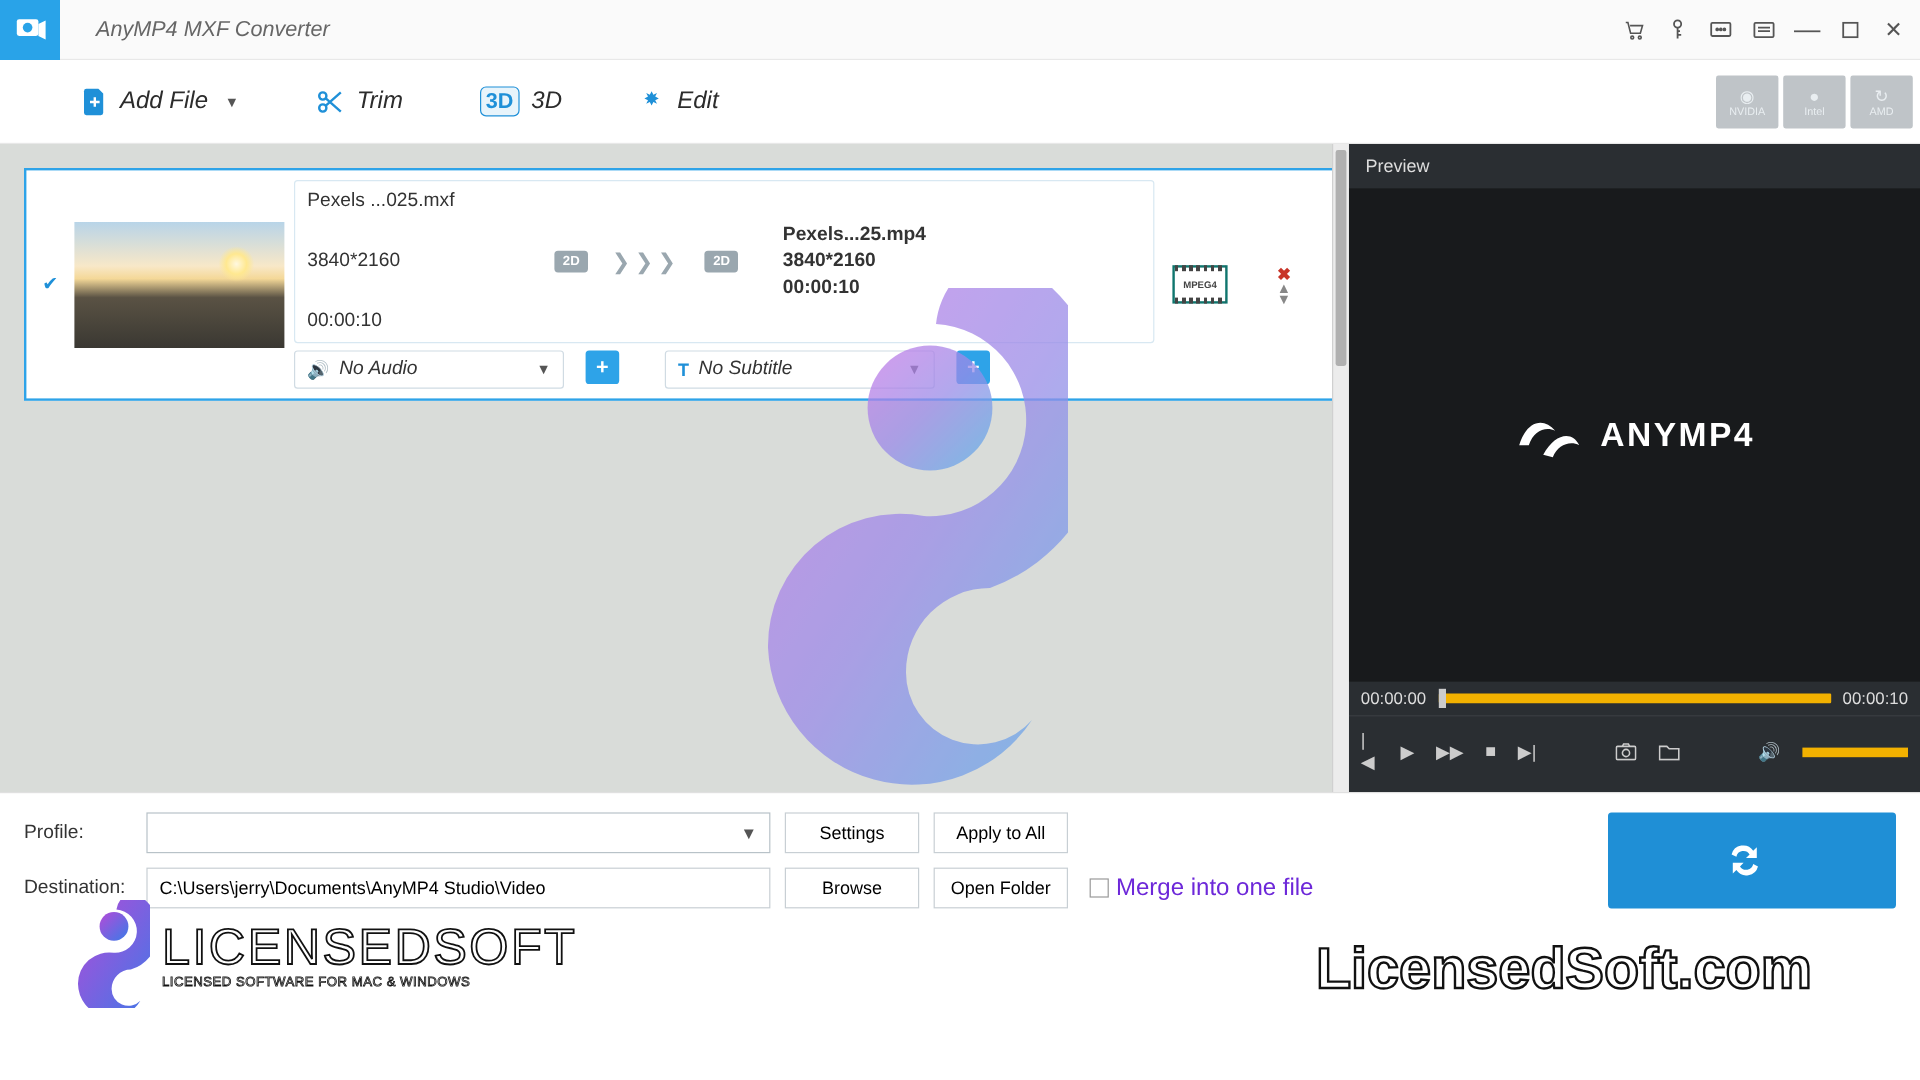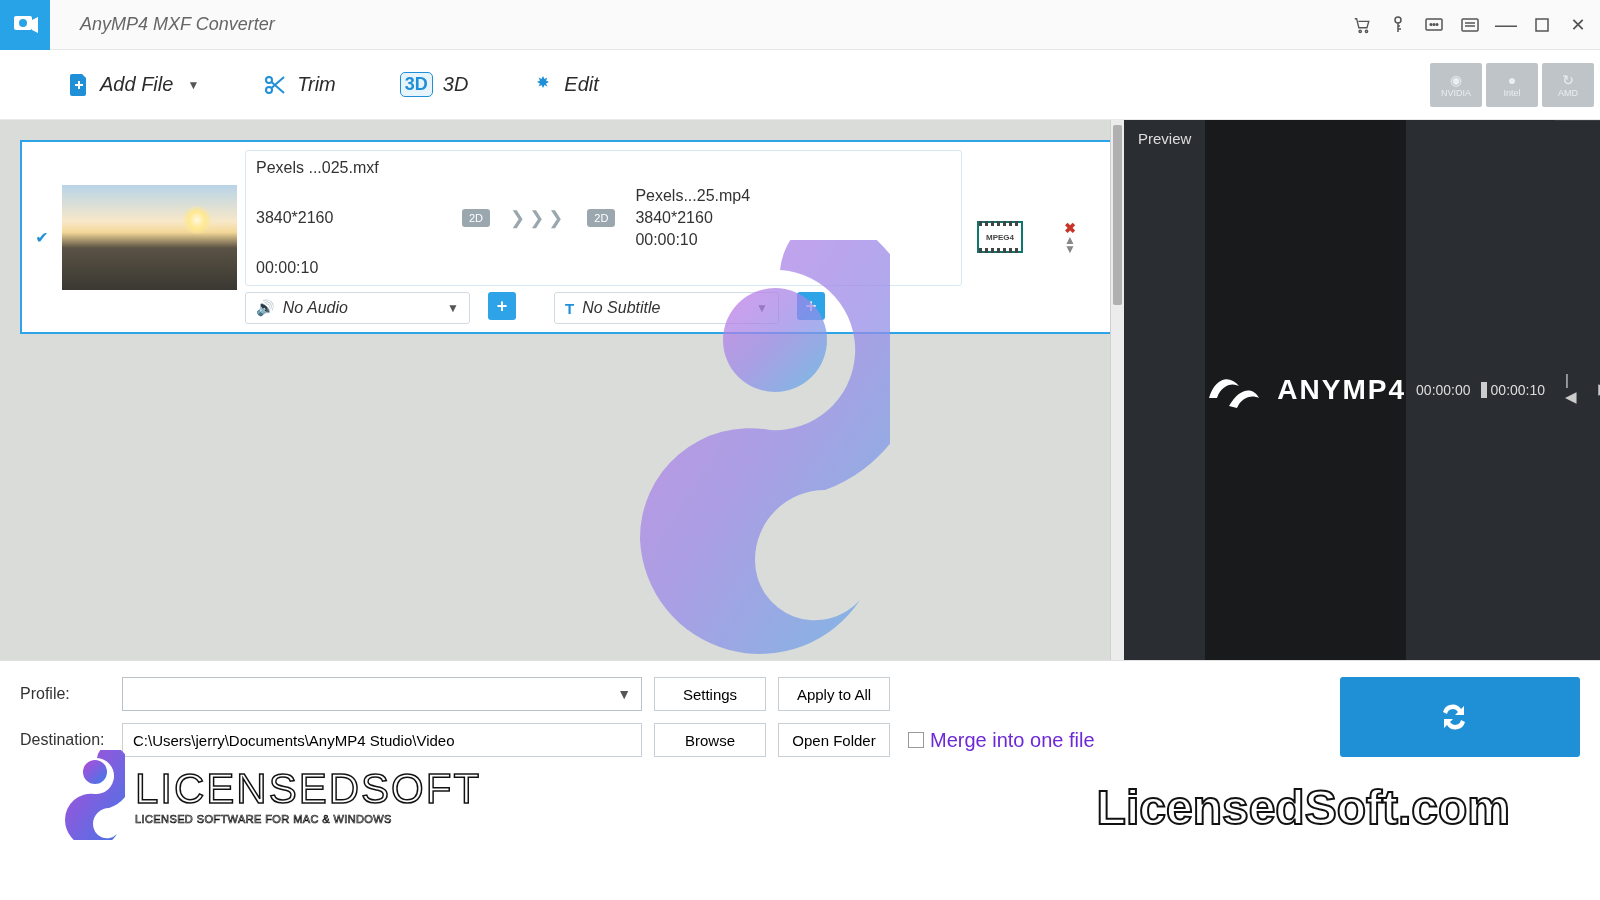"Preview" .preview { flex-direction: row -> column }
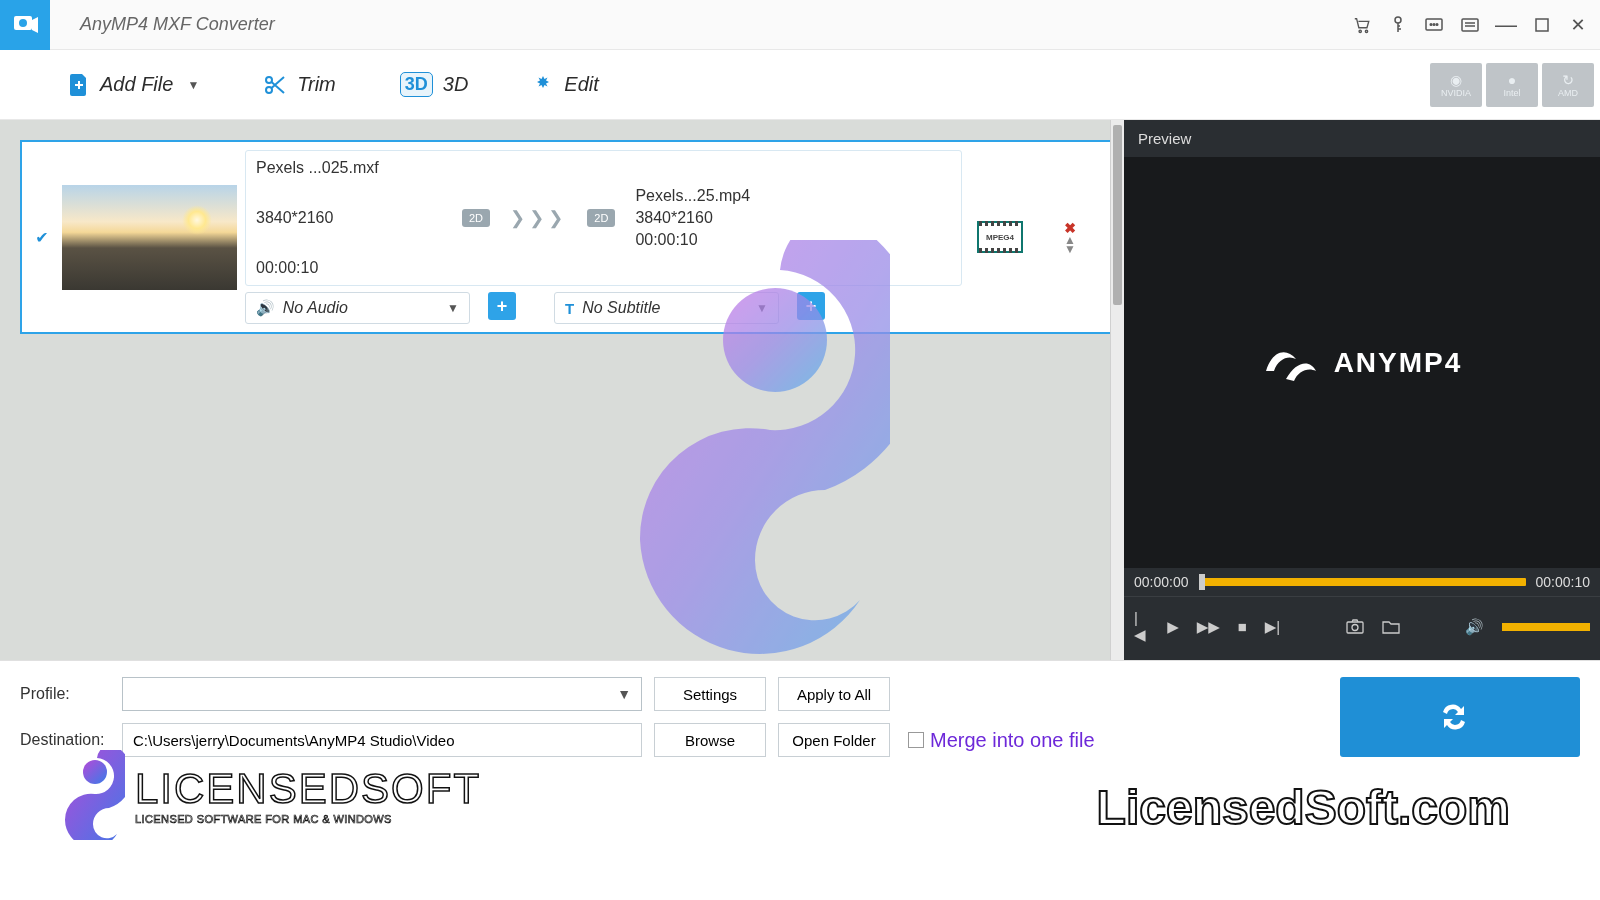"Pexels...25.mp4" div.meta-col { font-weight: none -> bold; margin-left: 4px -> 21px }
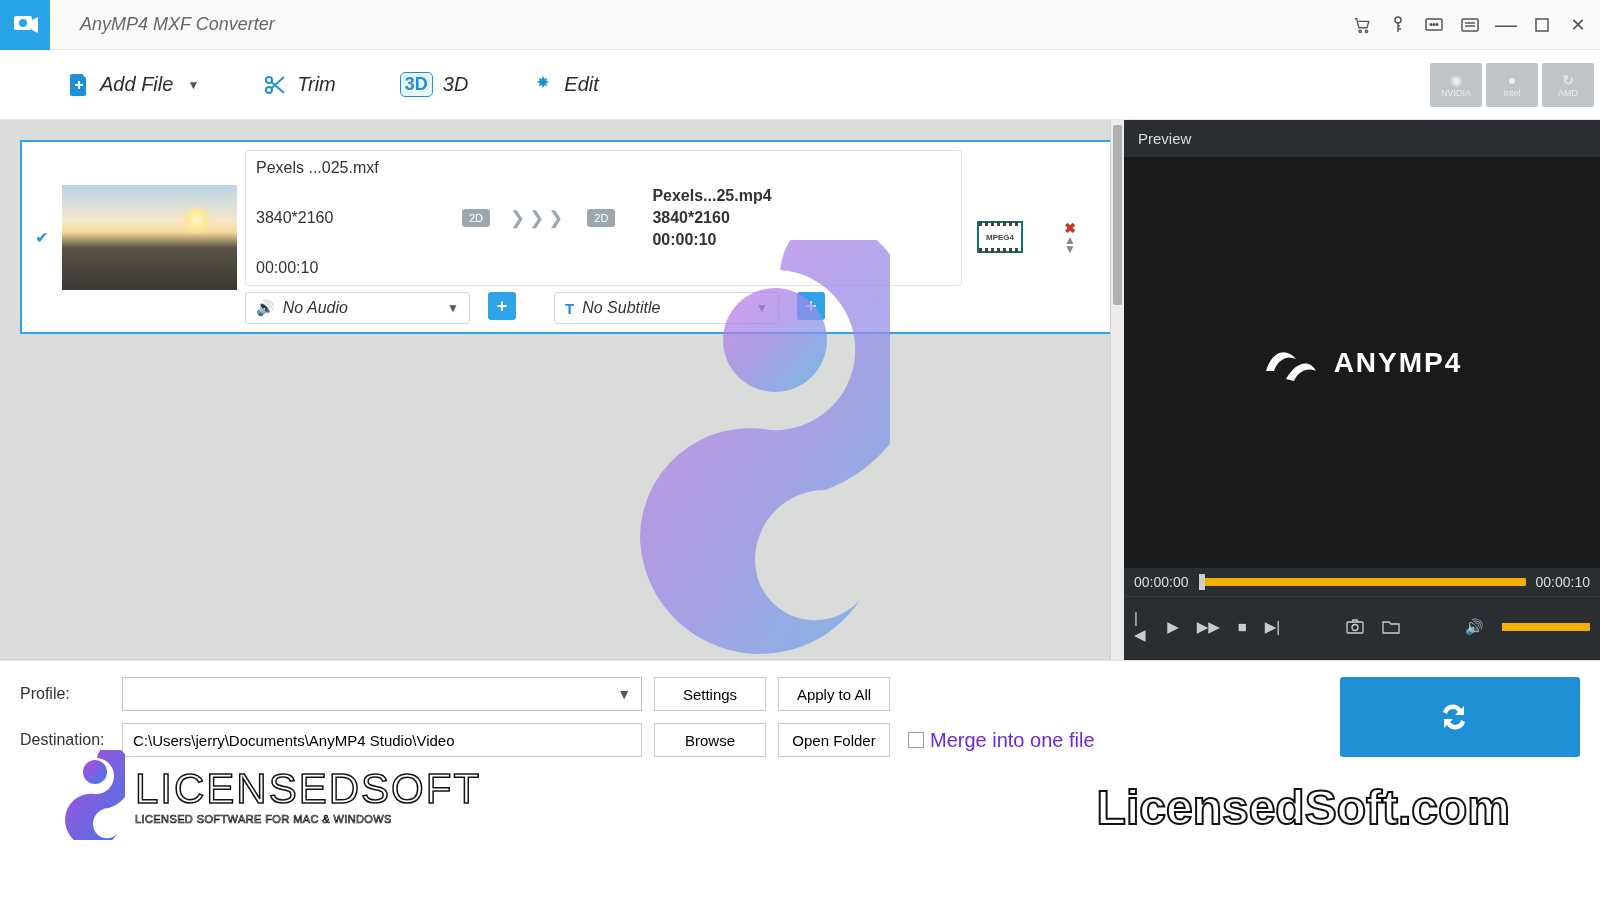"2D" .badge-2d { font-weight: normal -> bold }
